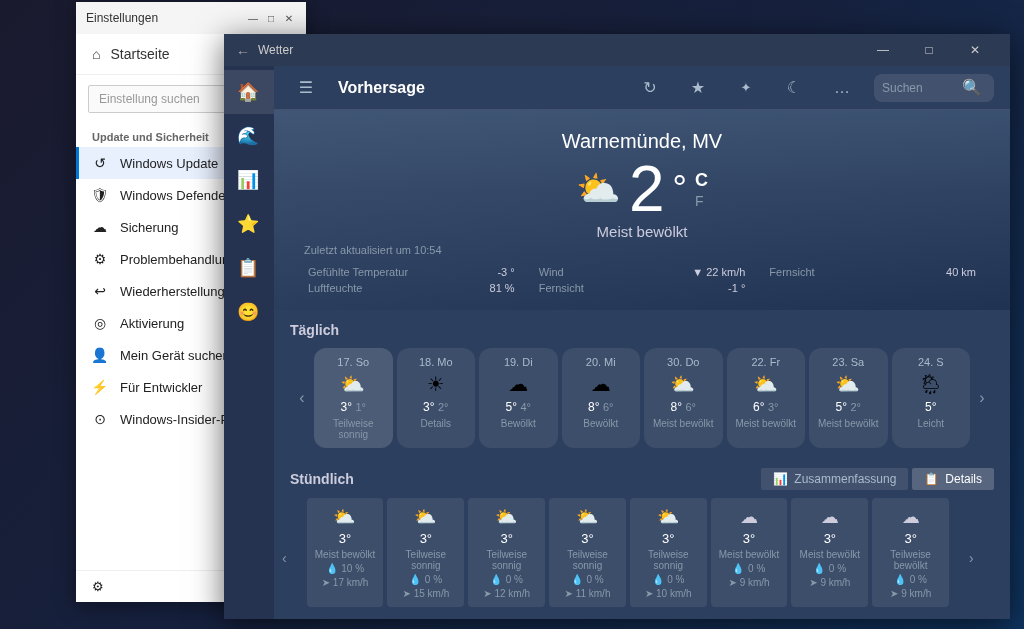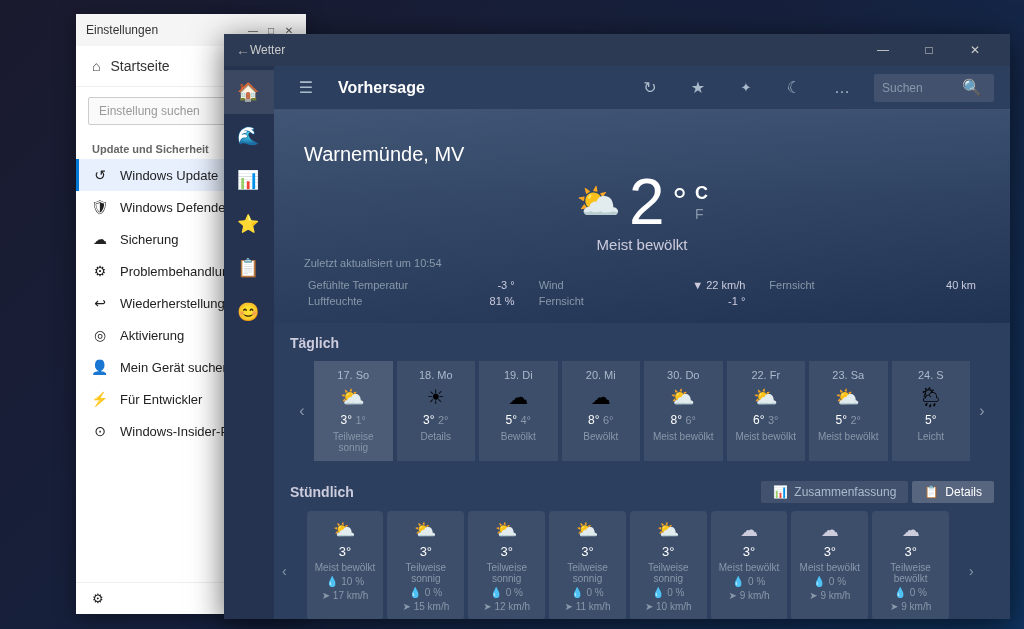"Einstellungen" .settings-window { top: 14px -> 2px }
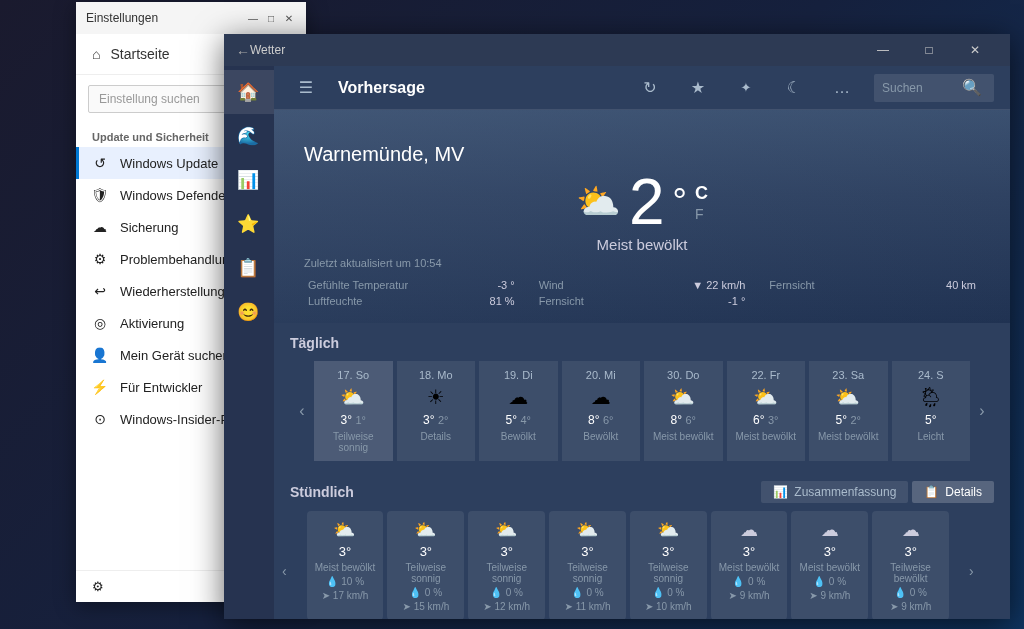"Wetter" .weather-title-text { margin-left: none -> 8px }
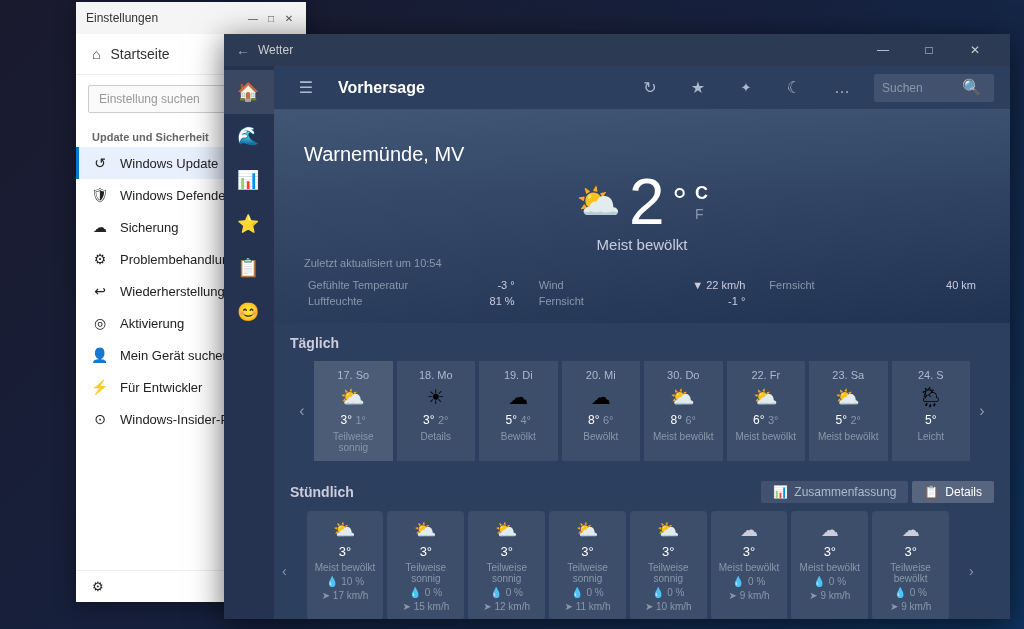"Suchen" .topbar-search { border-radius: 2px -> 8px }
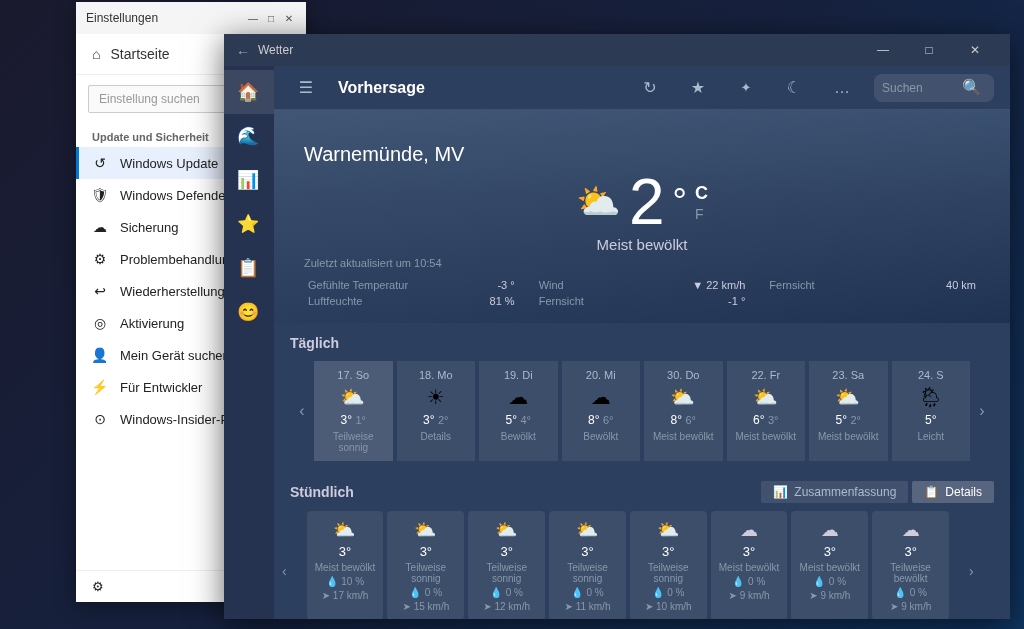"Warnemünde, MV" .hero-location { margin-top: 13px -> none; text-align: left -> center }
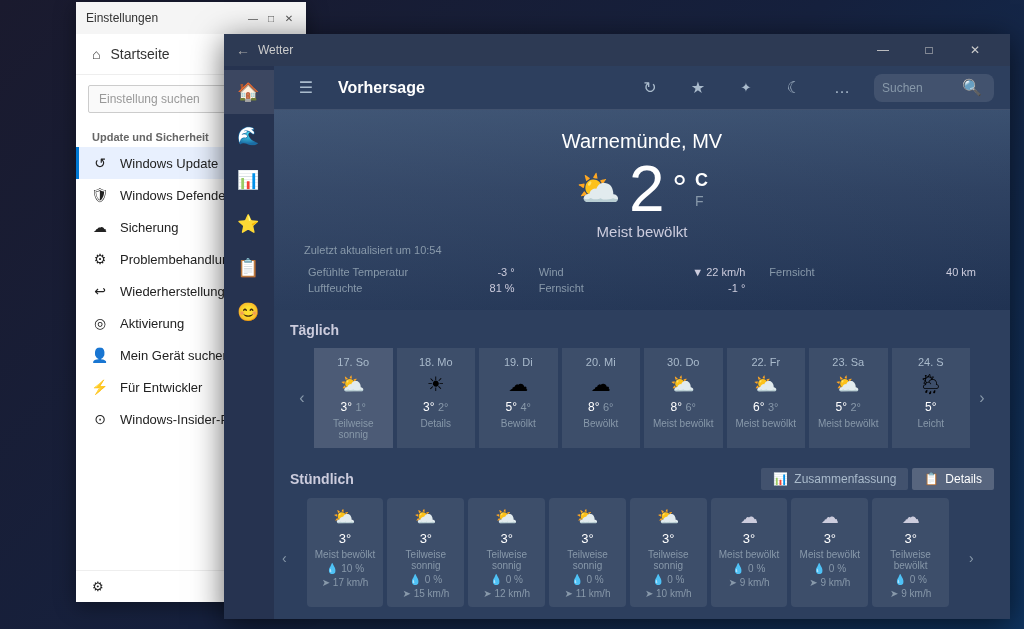"17. So" .day-card { border-radius: 0 -> 12px }
